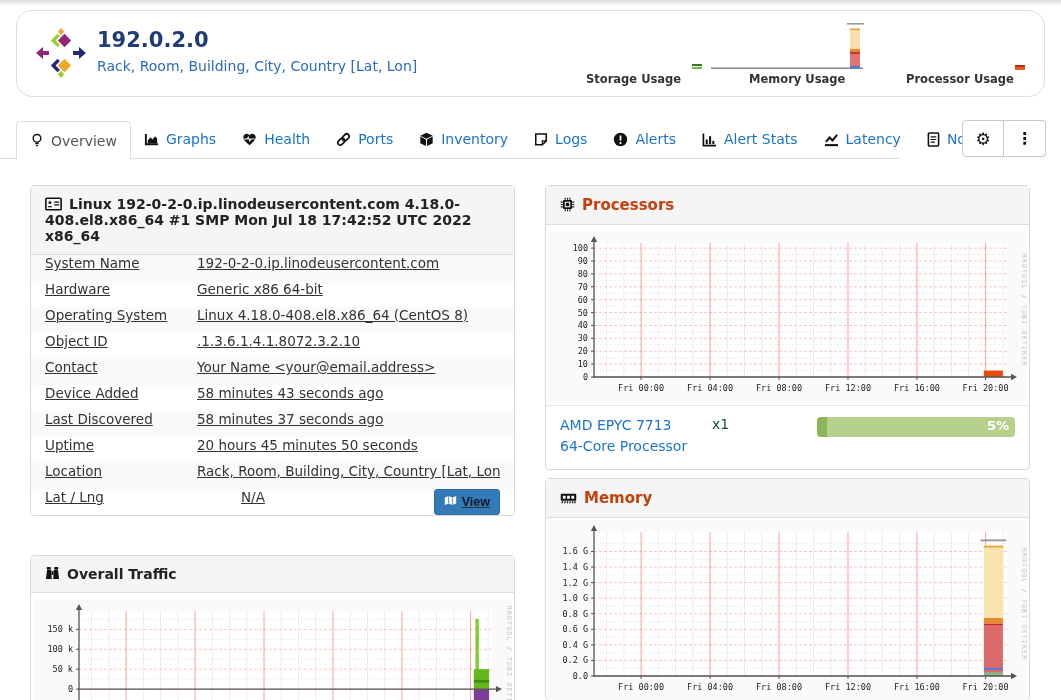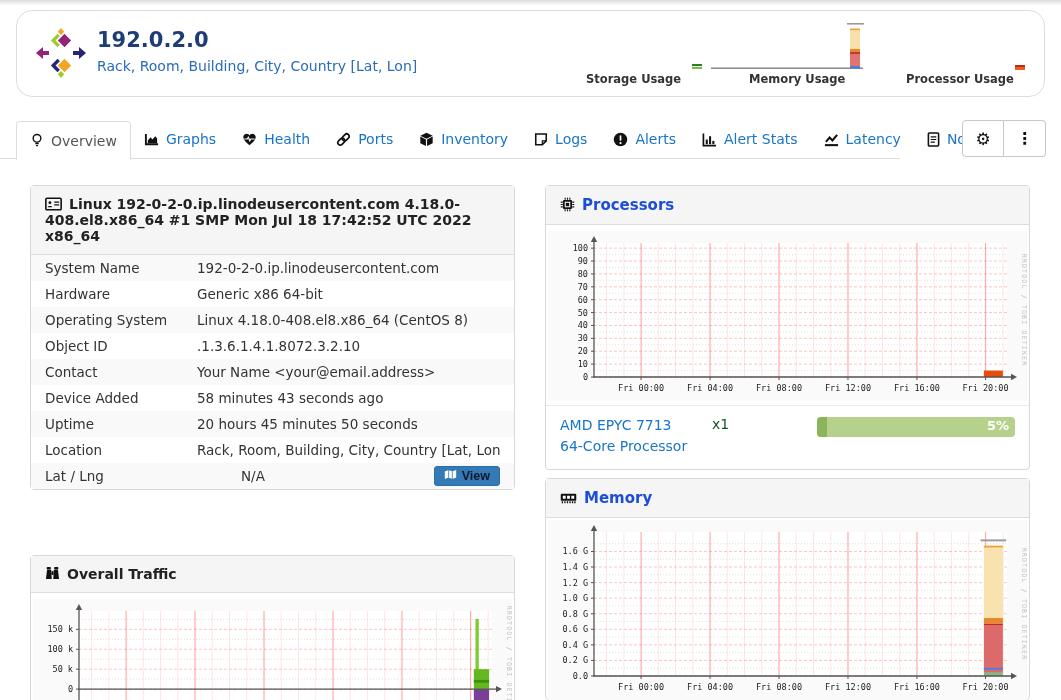"Processors" .head-link { color: #1d4ed8 -> #c2410c }
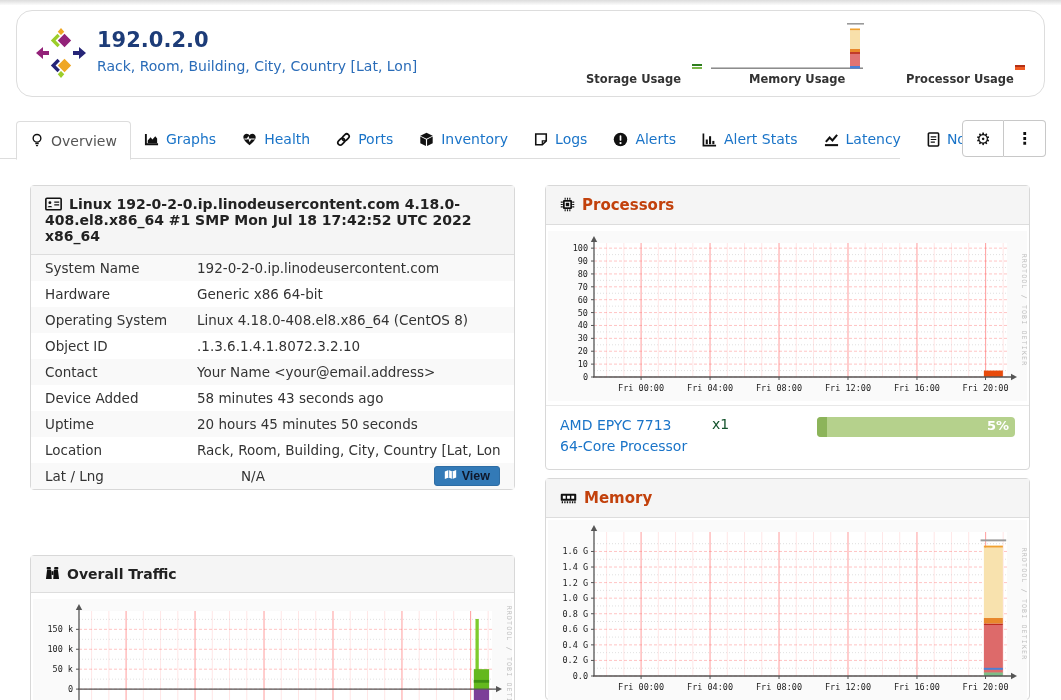"System Name" .info-row { align-items: center -> none; text-decoration: none -> underline }
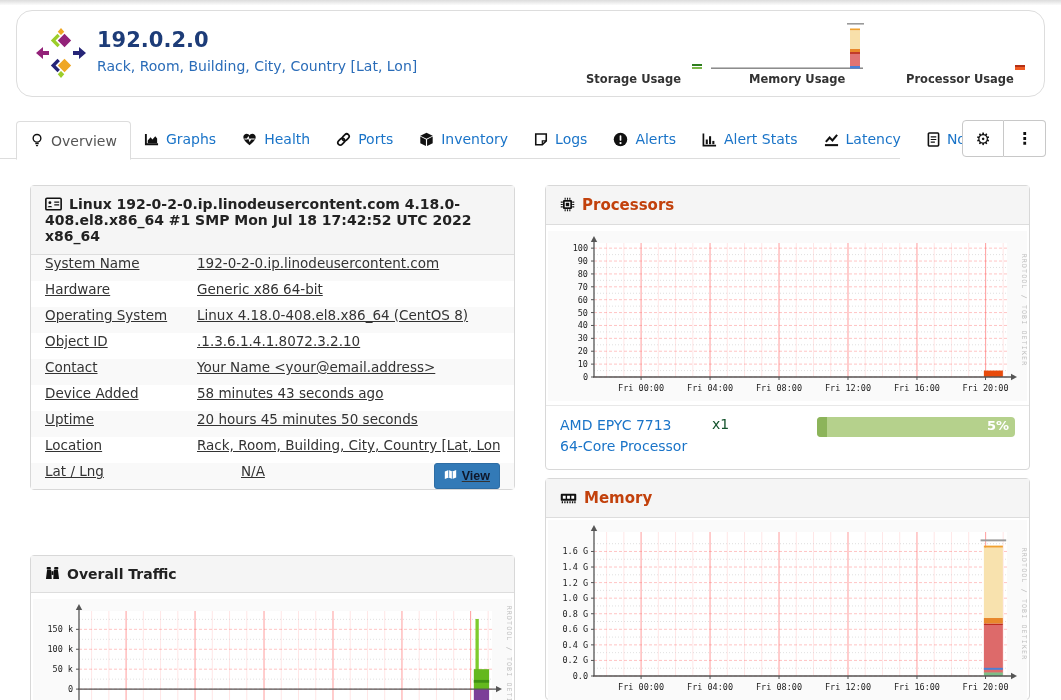"Last Discovered" div.info-row { html: none -> <div> <span>Last Discovered</span> <span>58 minutes 37 seconds ago</span> </div> }
